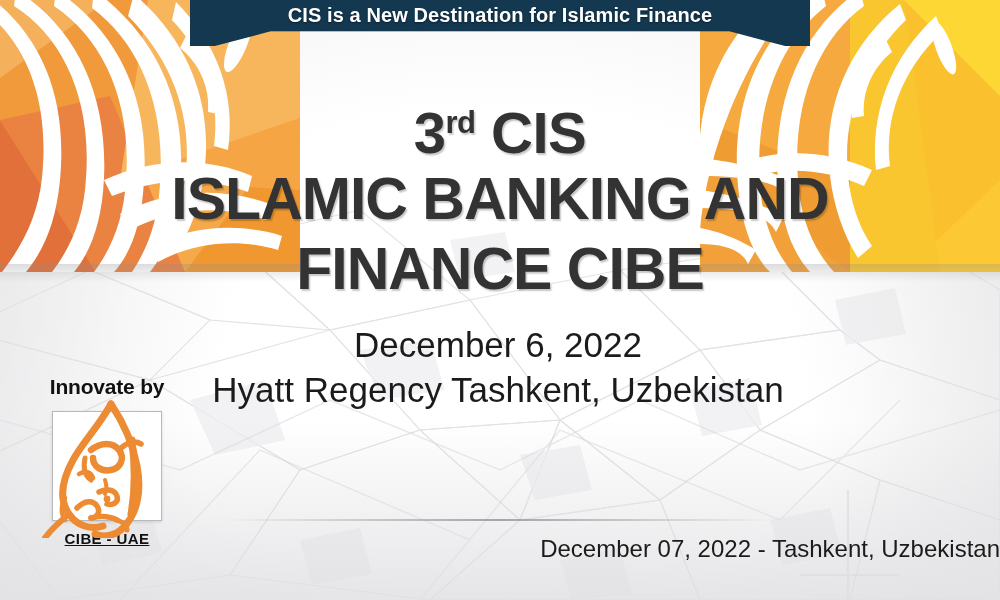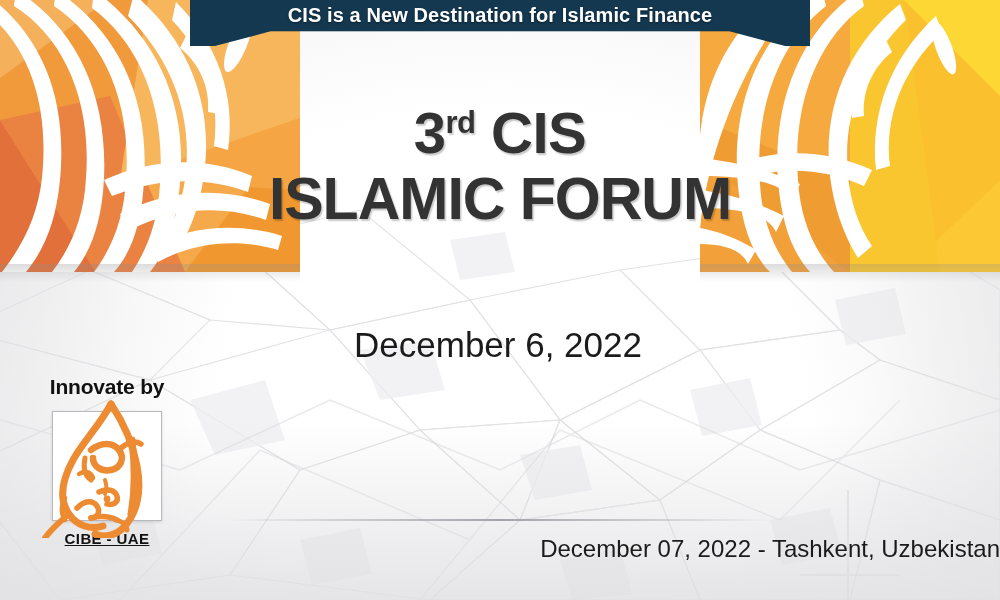"ISLAMIC BANKING AND" div.title-2 { html: none -> <div>ISLAMIC BANKING AND</div> }
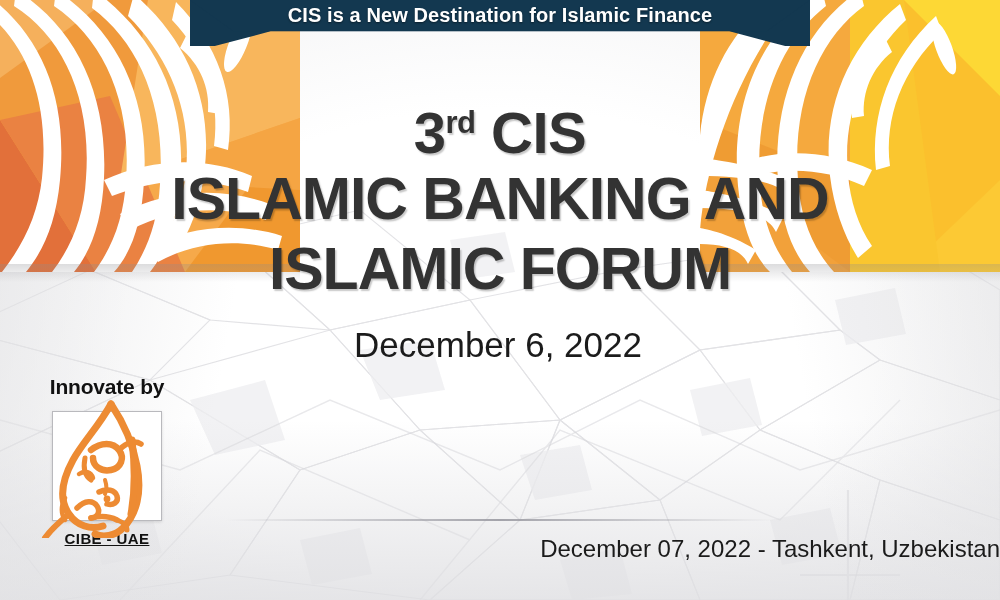"ISLAMIC FORUM" div.title-2 { text: ISLAMIC FORUM -> FINANCE CIBE }
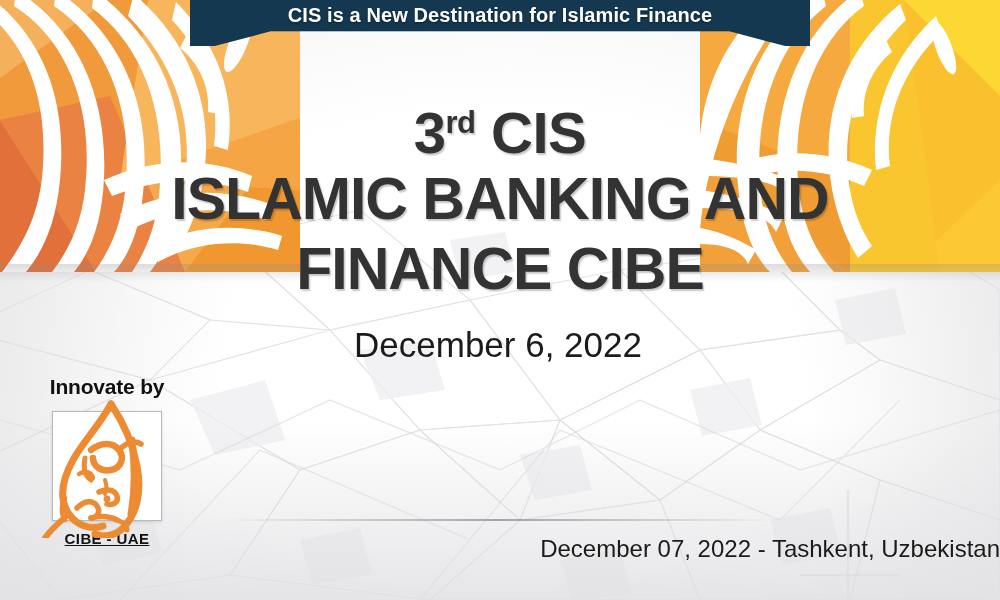"Hyatt Regency Tashkent, Uzbekistan" div.date-line { html: none -> <div>Hyatt Regency Tashkent, Uzbekistan</div> }
